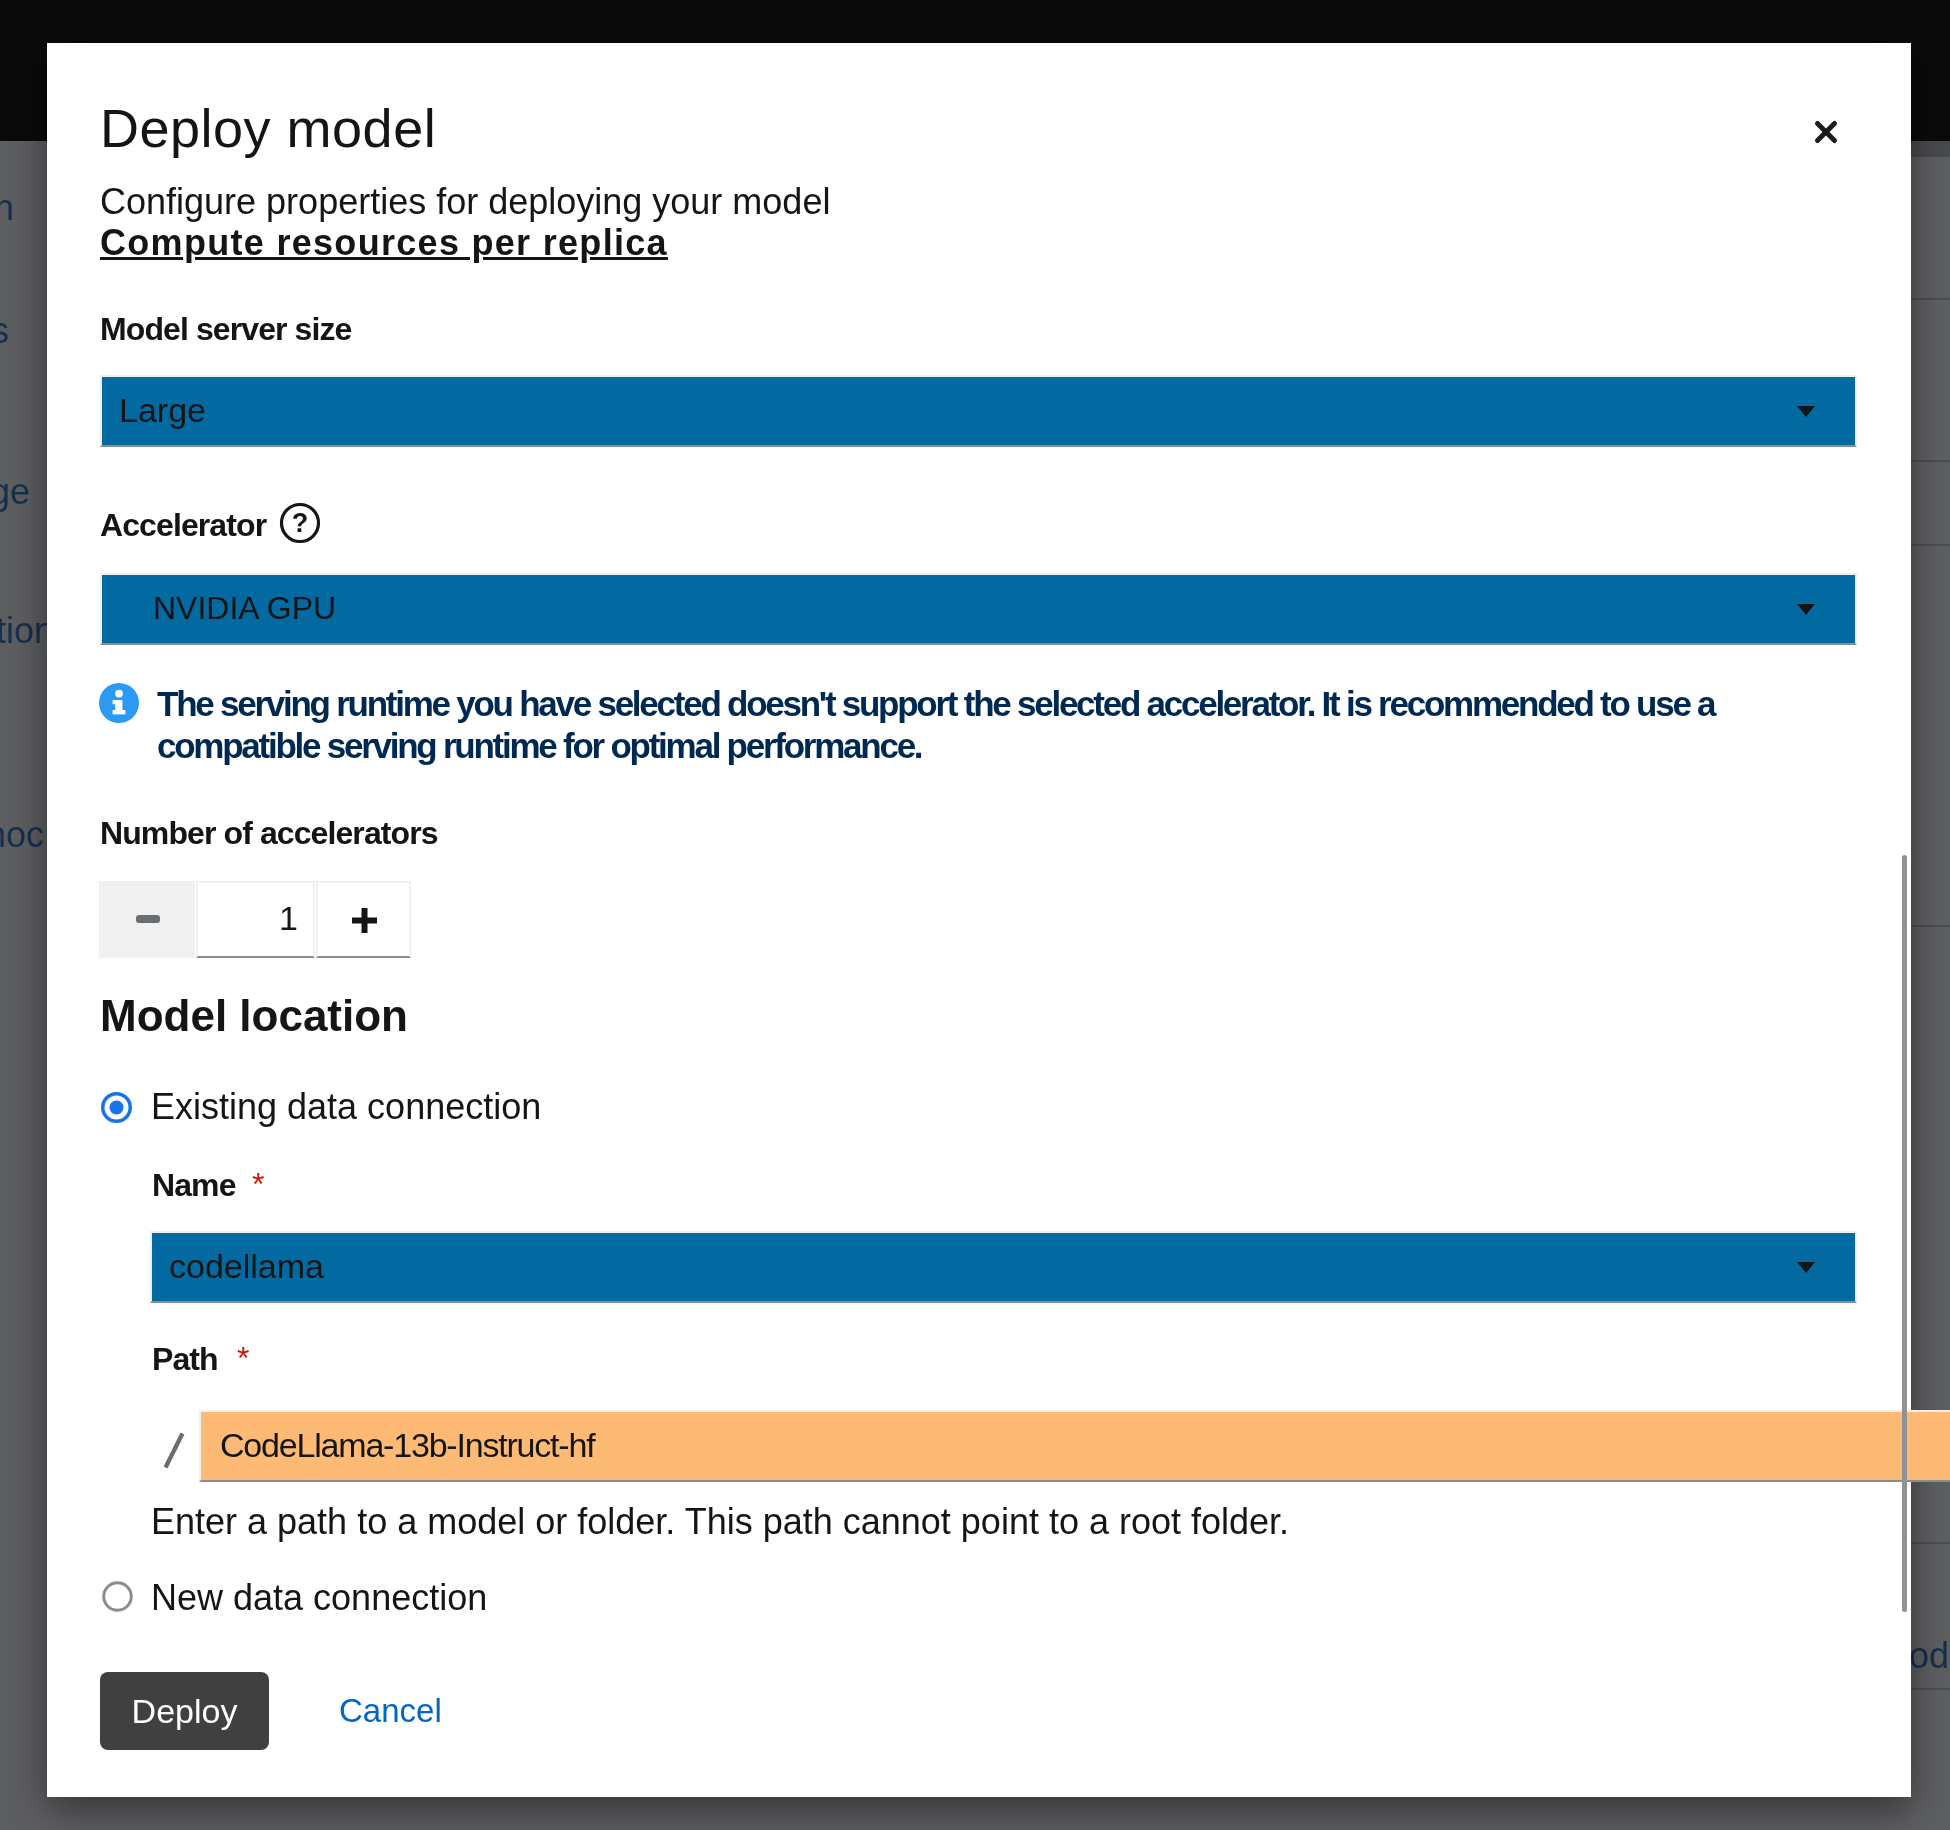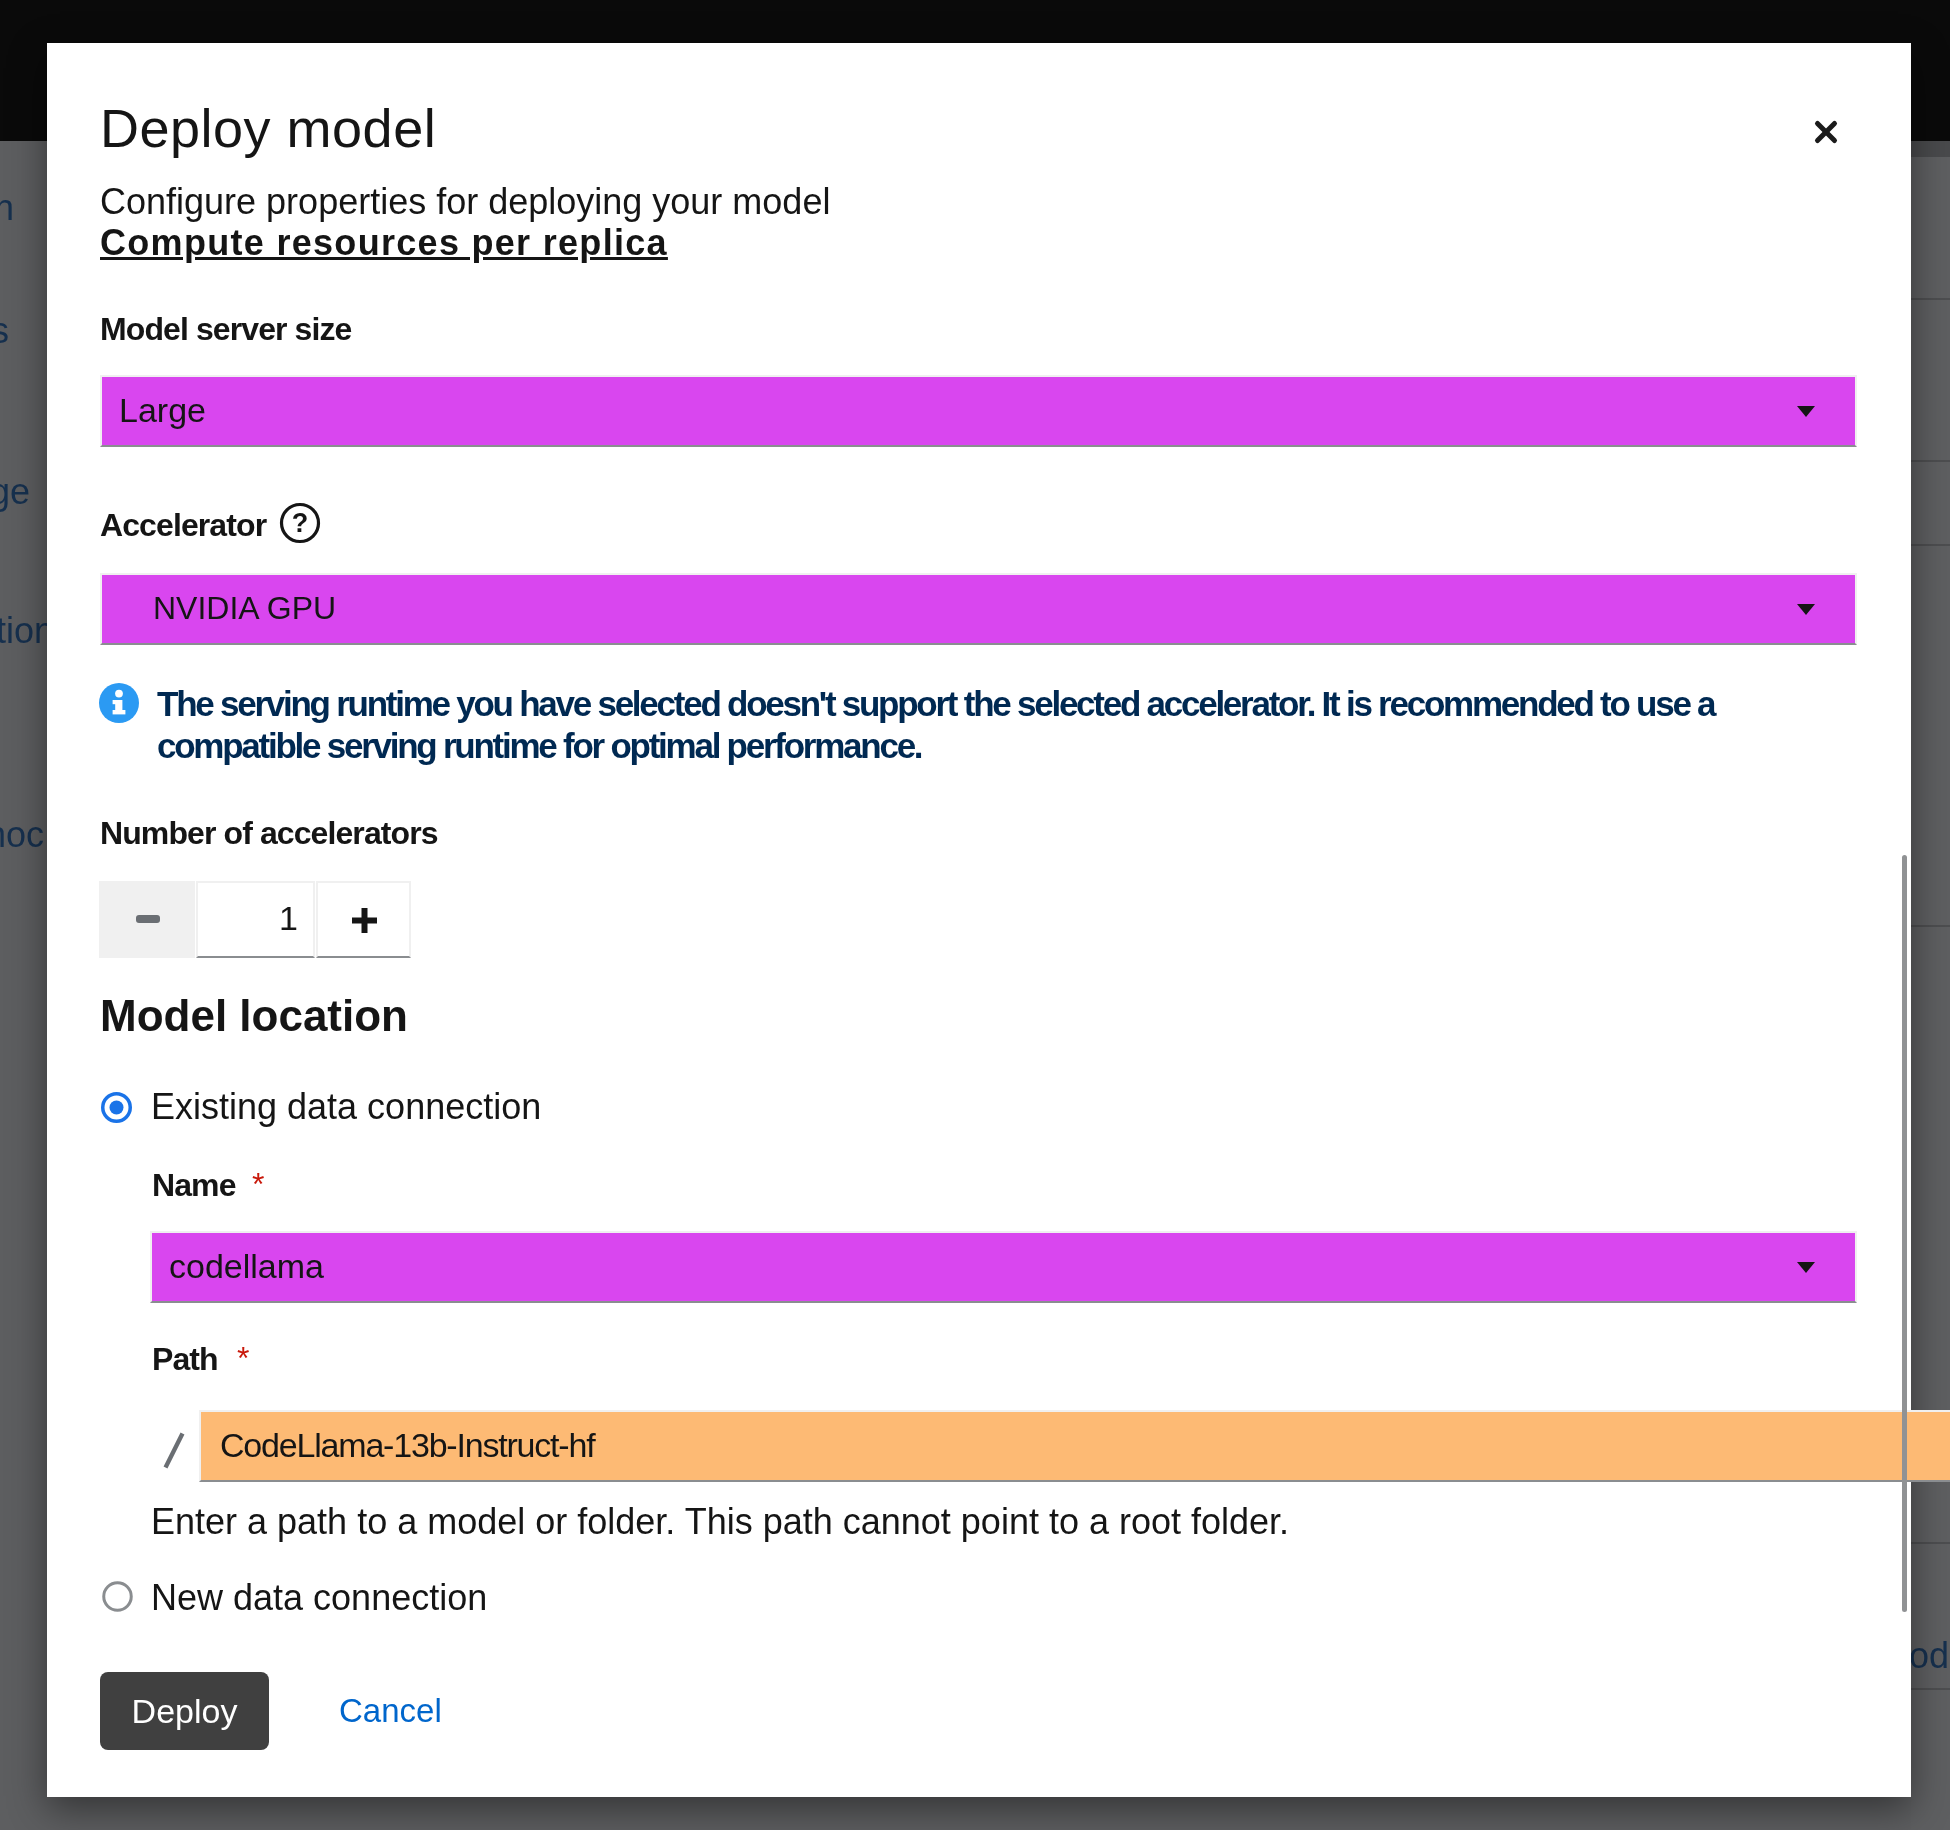"Large" .selbox { background: #d946ef -> #0369a1 }
